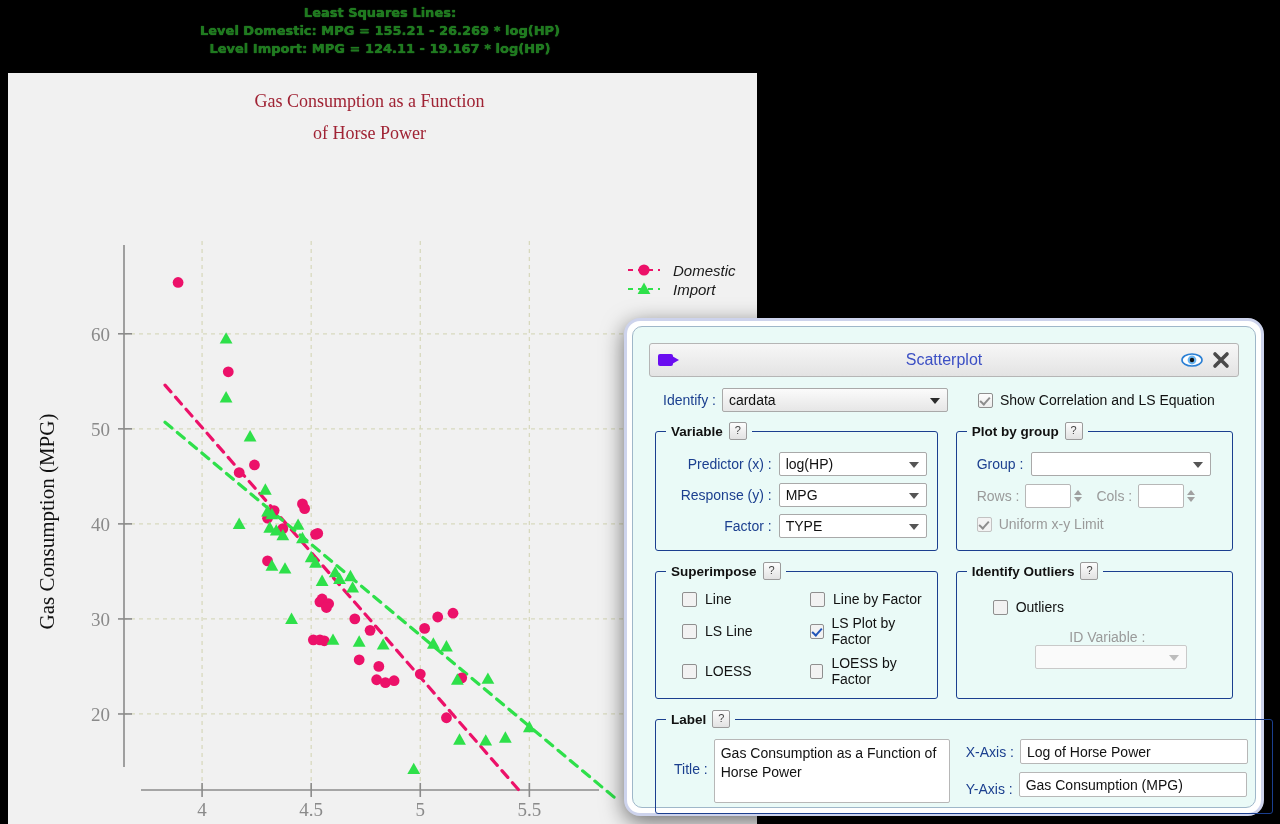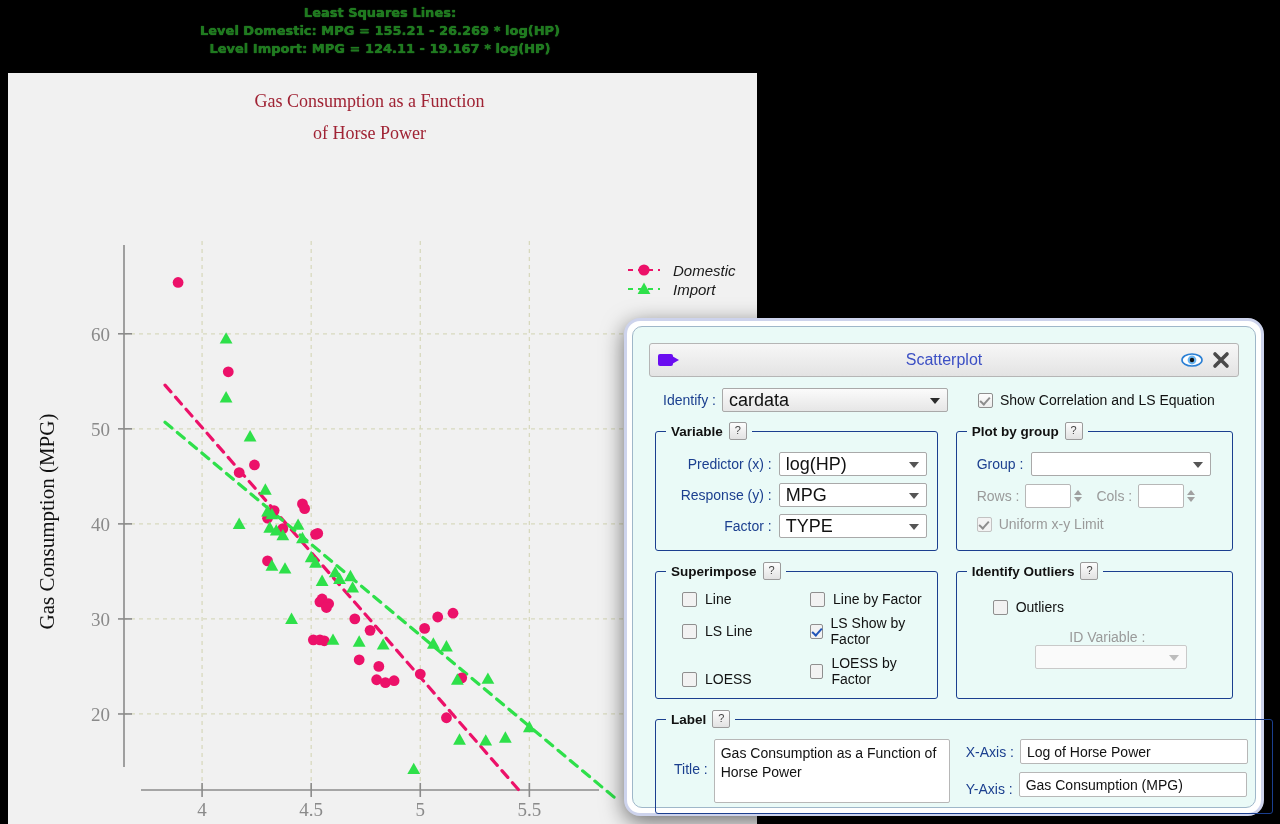"cardata" select.combo,div.combo { font-size: 18px -> 14px }
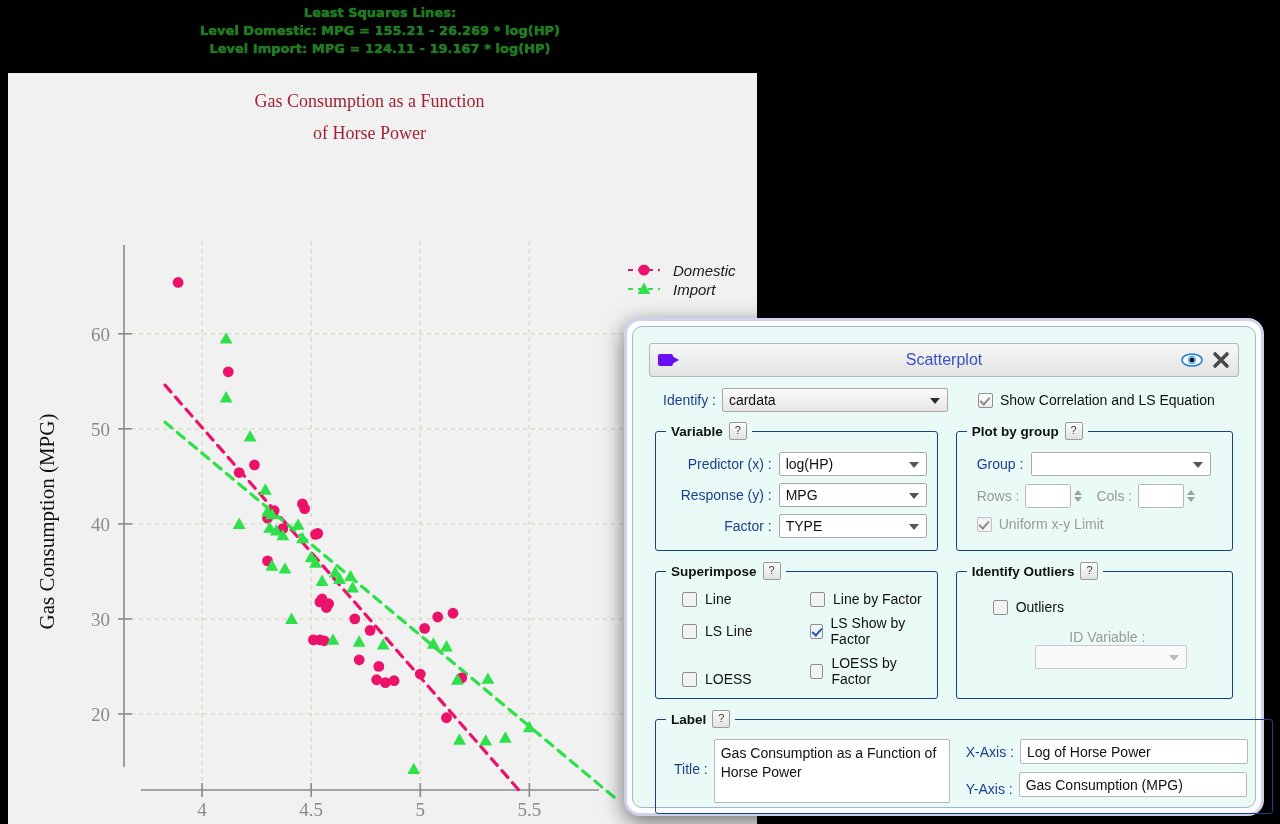"LS Show by Factor" span.lbl-dark { text: Show -> Plot }
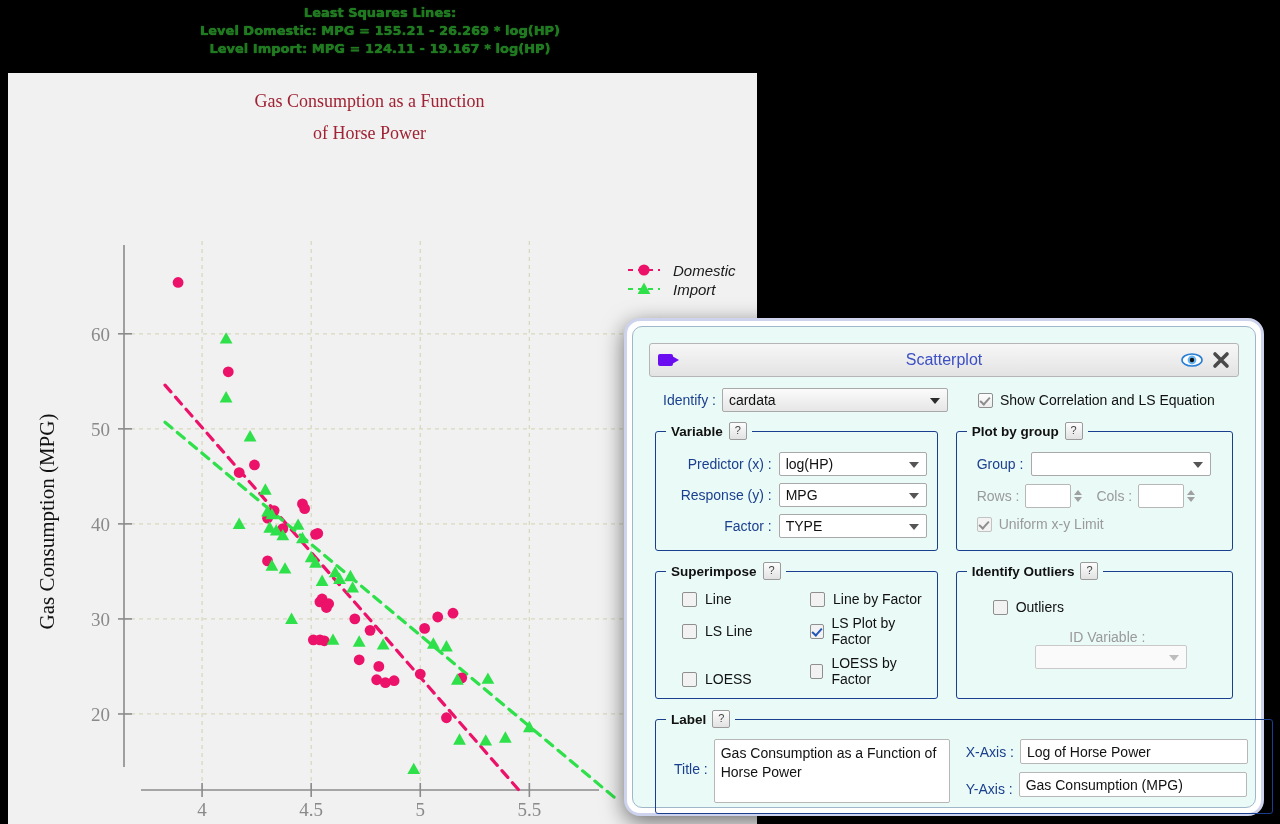"LOESS" div { align-items: flex-end -> center }
